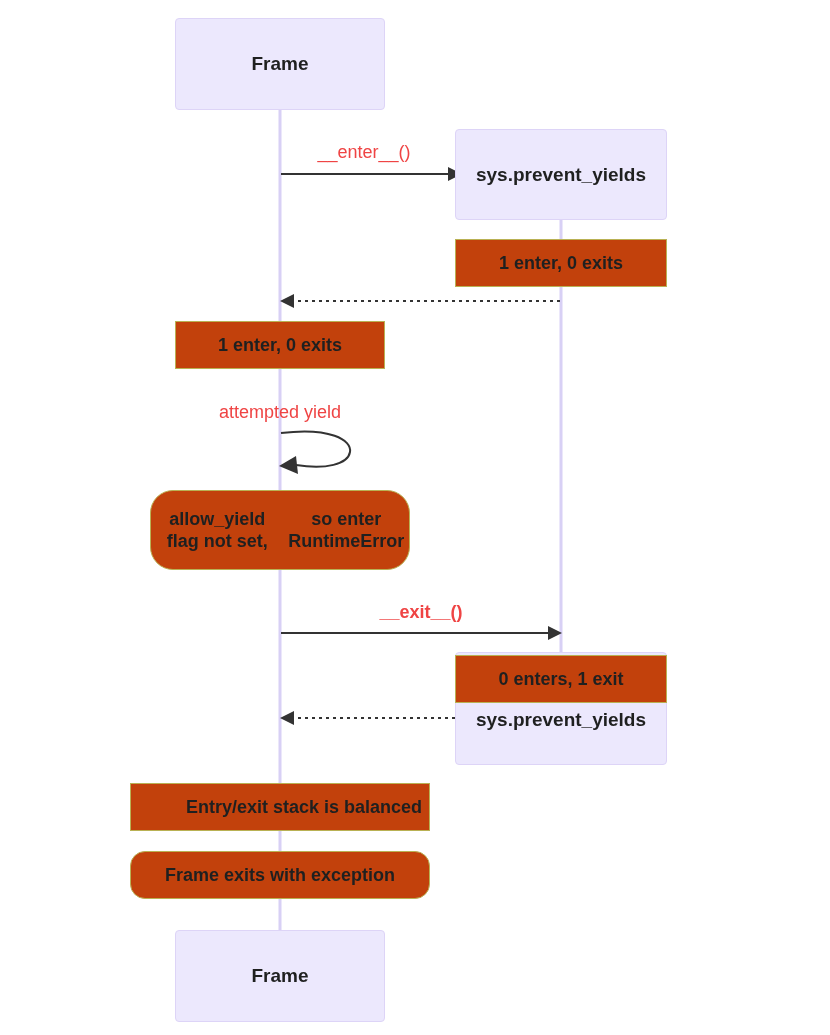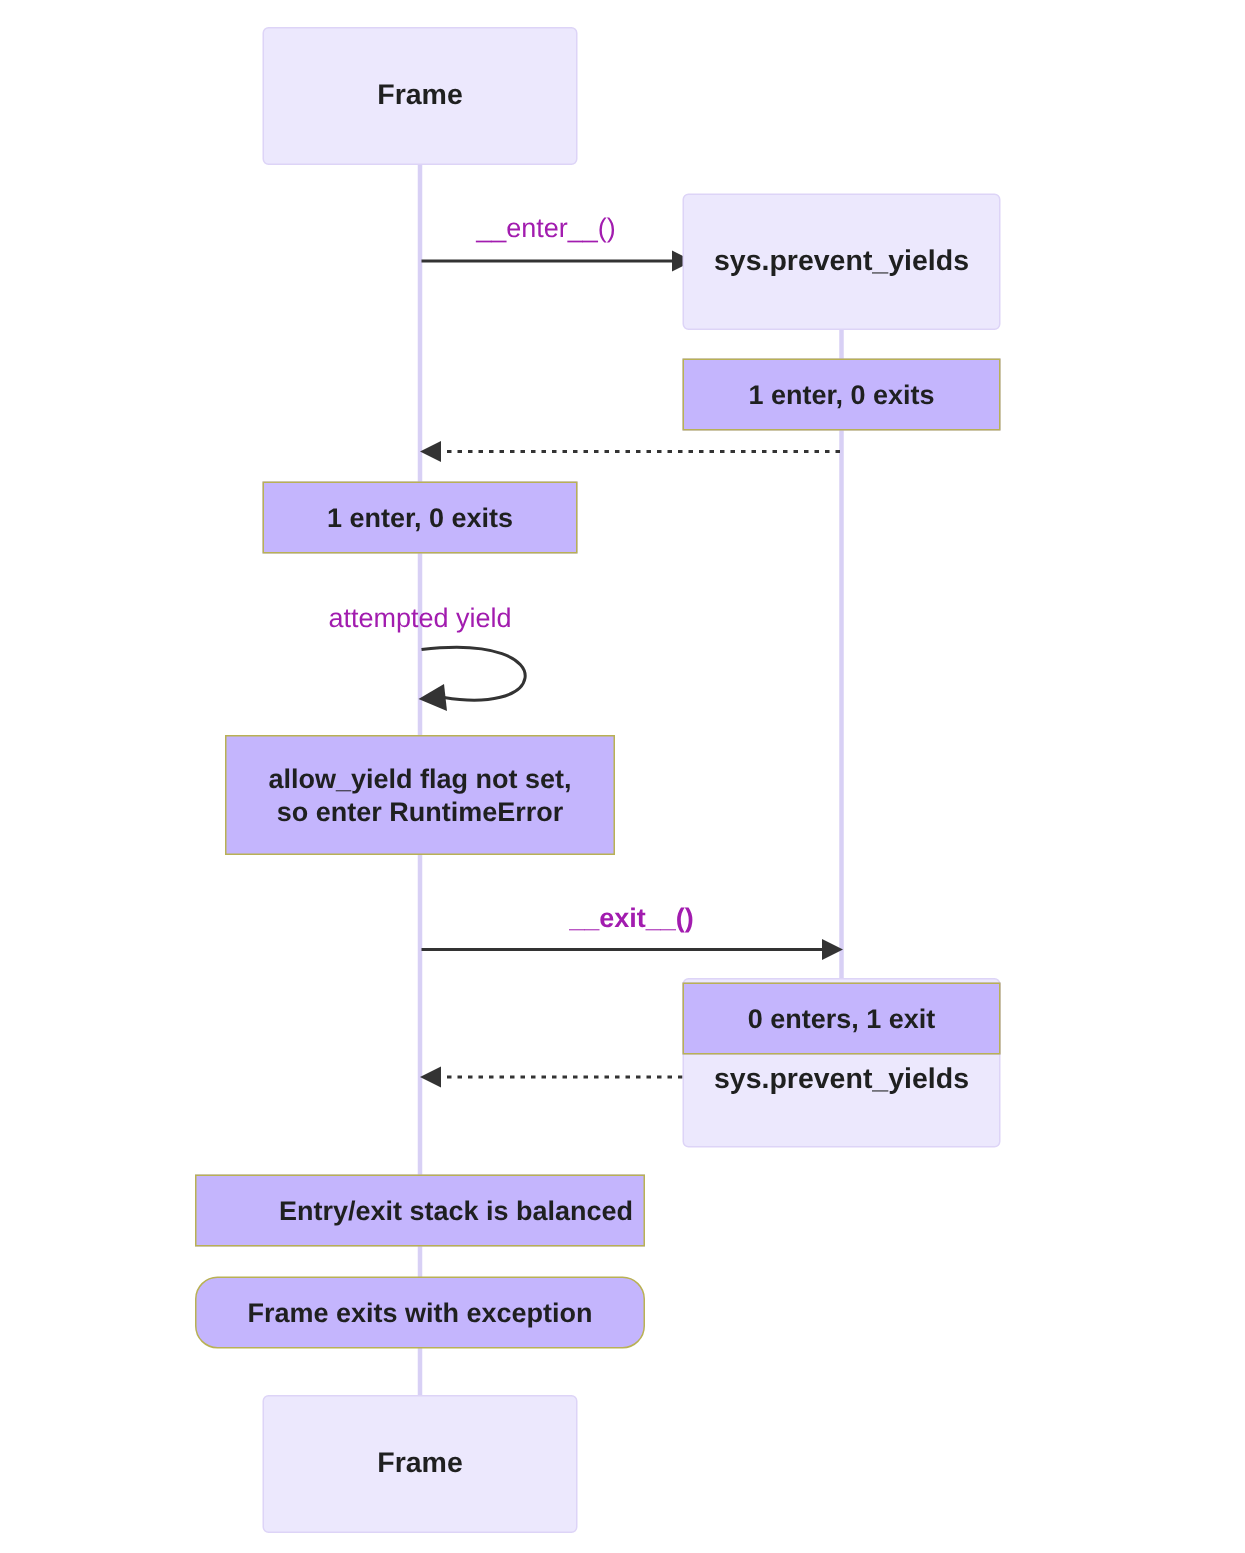"__enter__()" .msg-label { color: #a21caf -> #ef4444 }
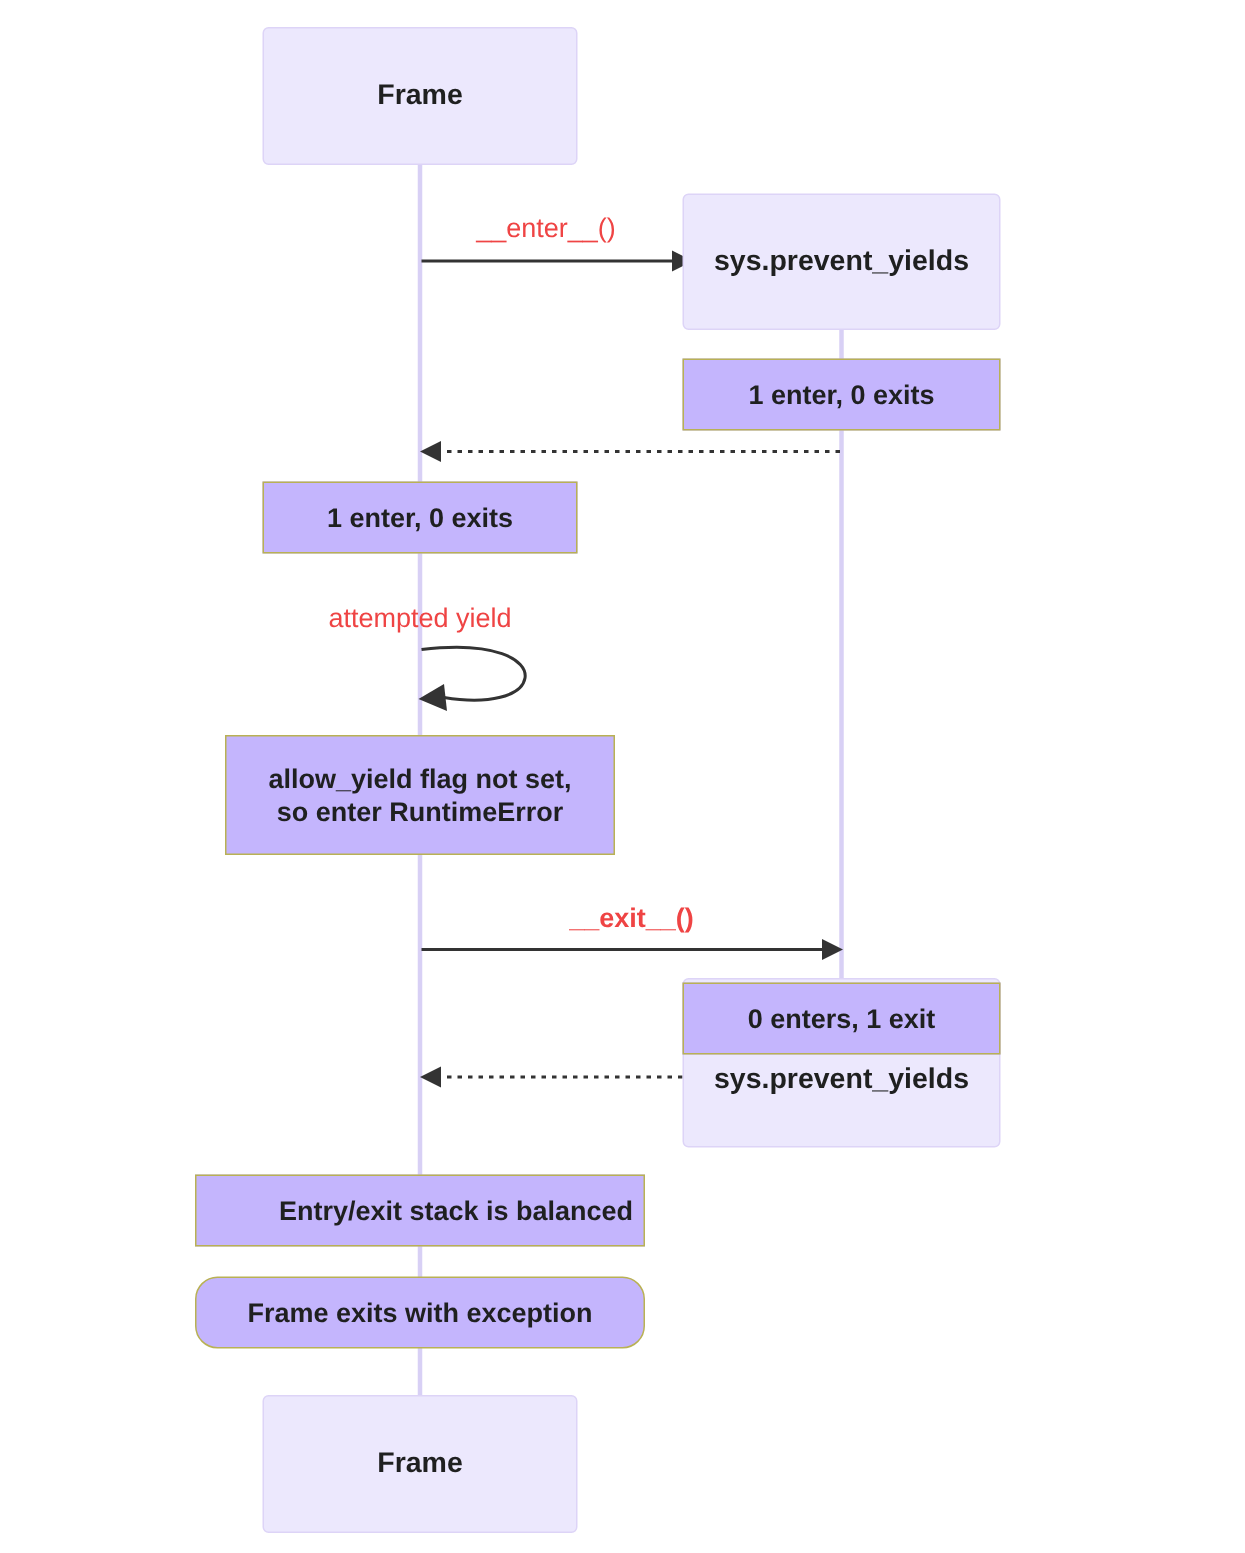"1 enter, 0 exits" .note-box { background: #c4b5fd -> #c2410c }
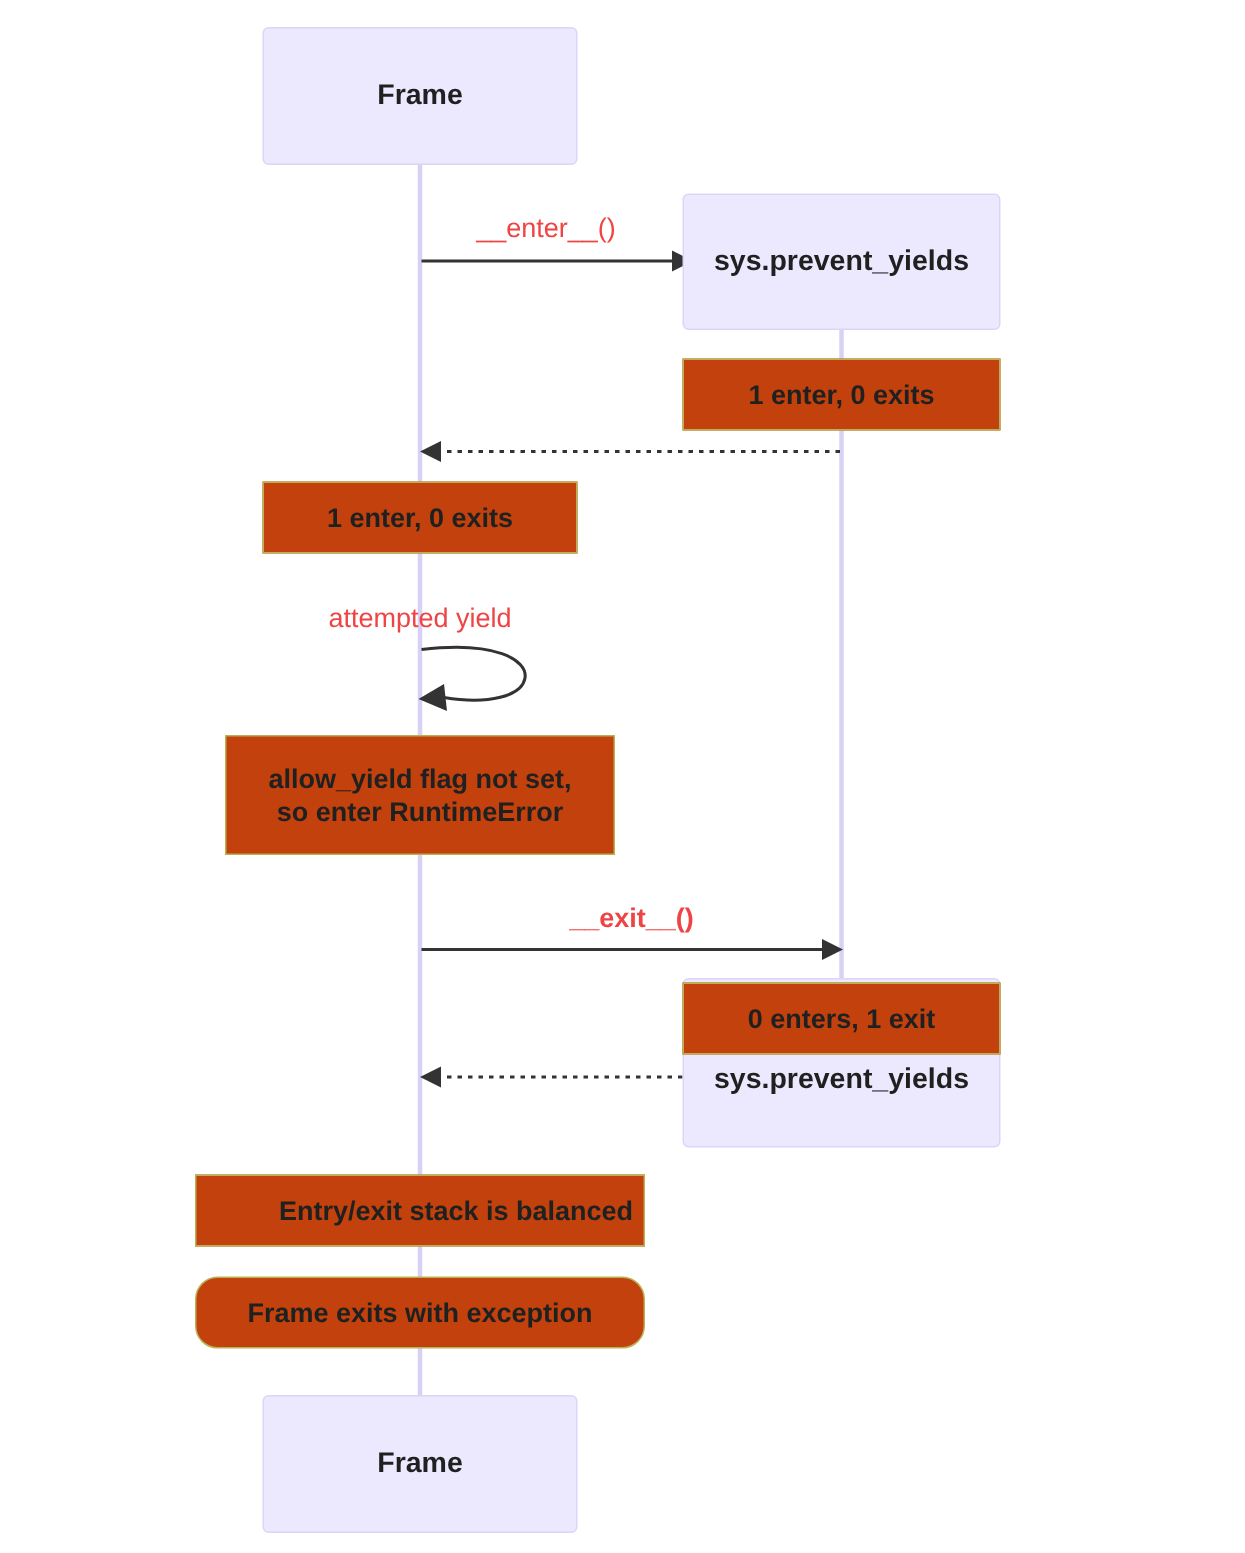"allow_yield flag not set," div.box { border-radius: none -> 23px; flex-direction: column -> row }
